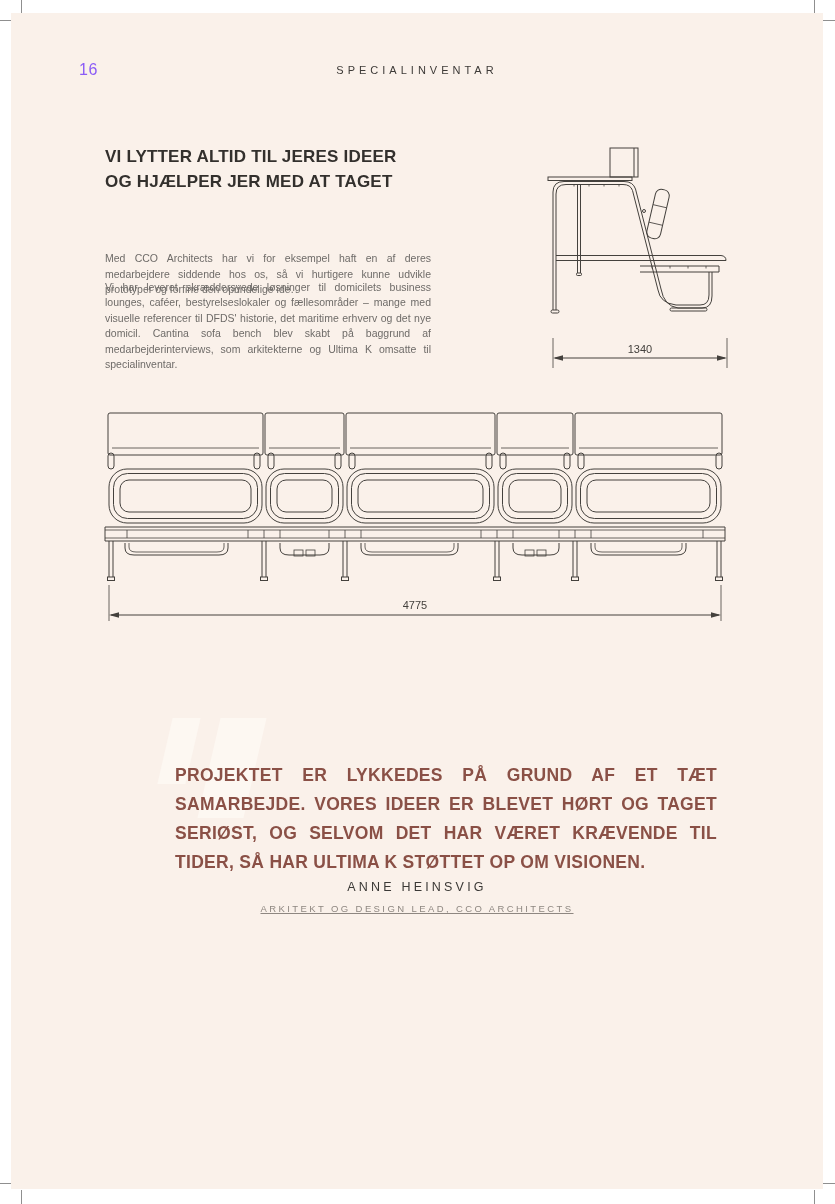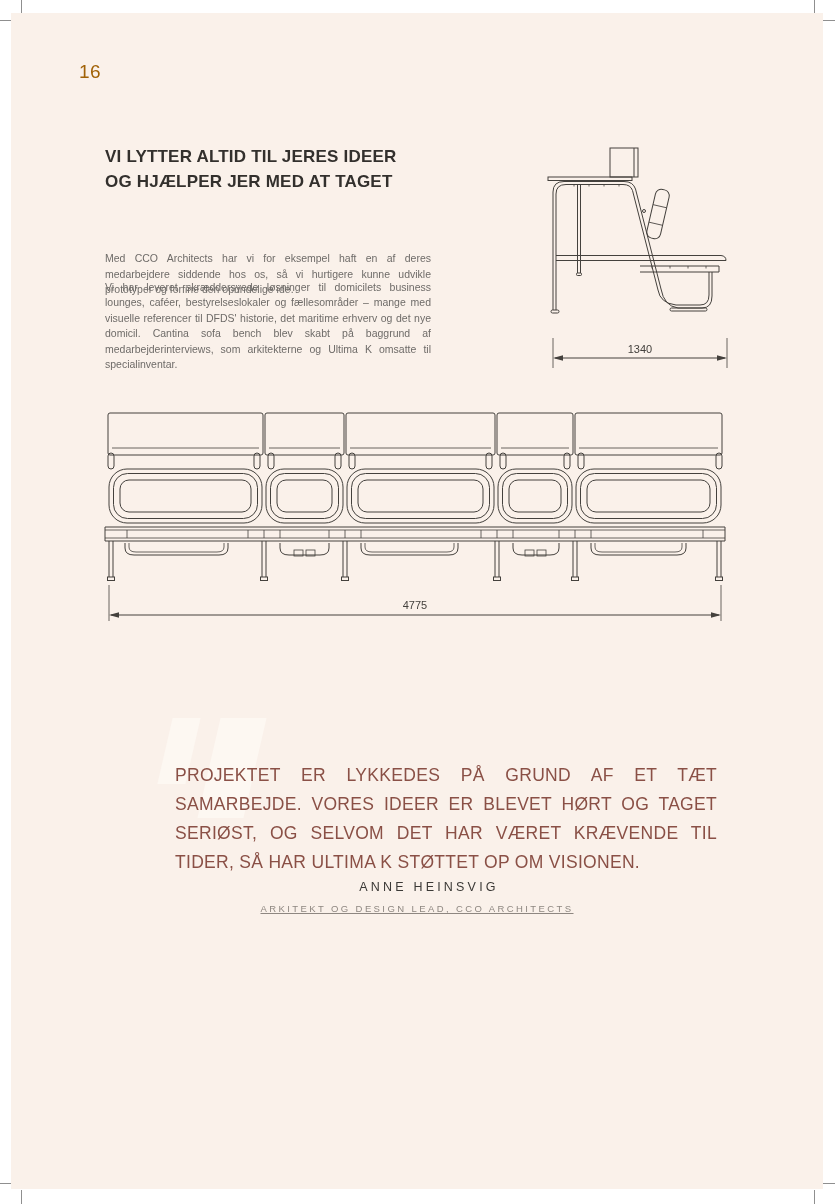"16" .page-number { color: #a16207 -> #8b5cf6; font-size: 19px -> 16px }
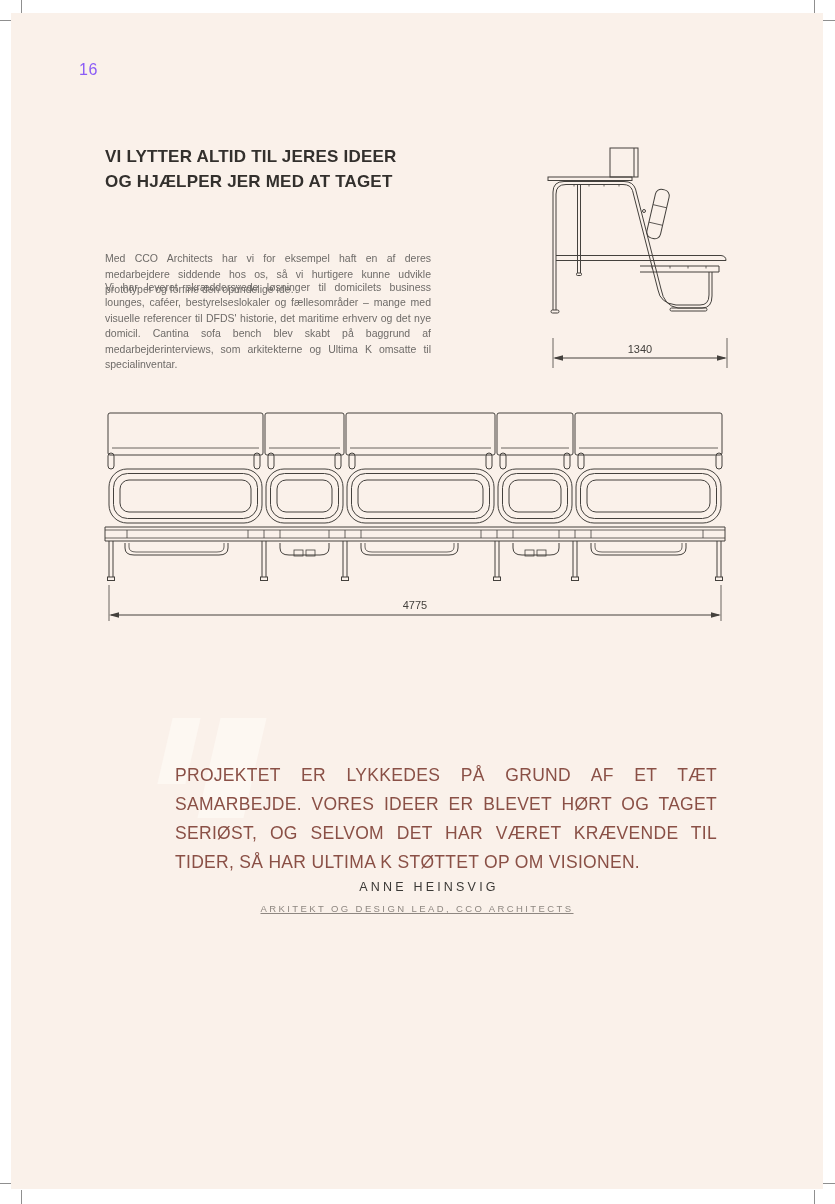"SPECIALINVENTAR" div.section-title { html: none -> <div>SPECIALINVENTAR</div> }
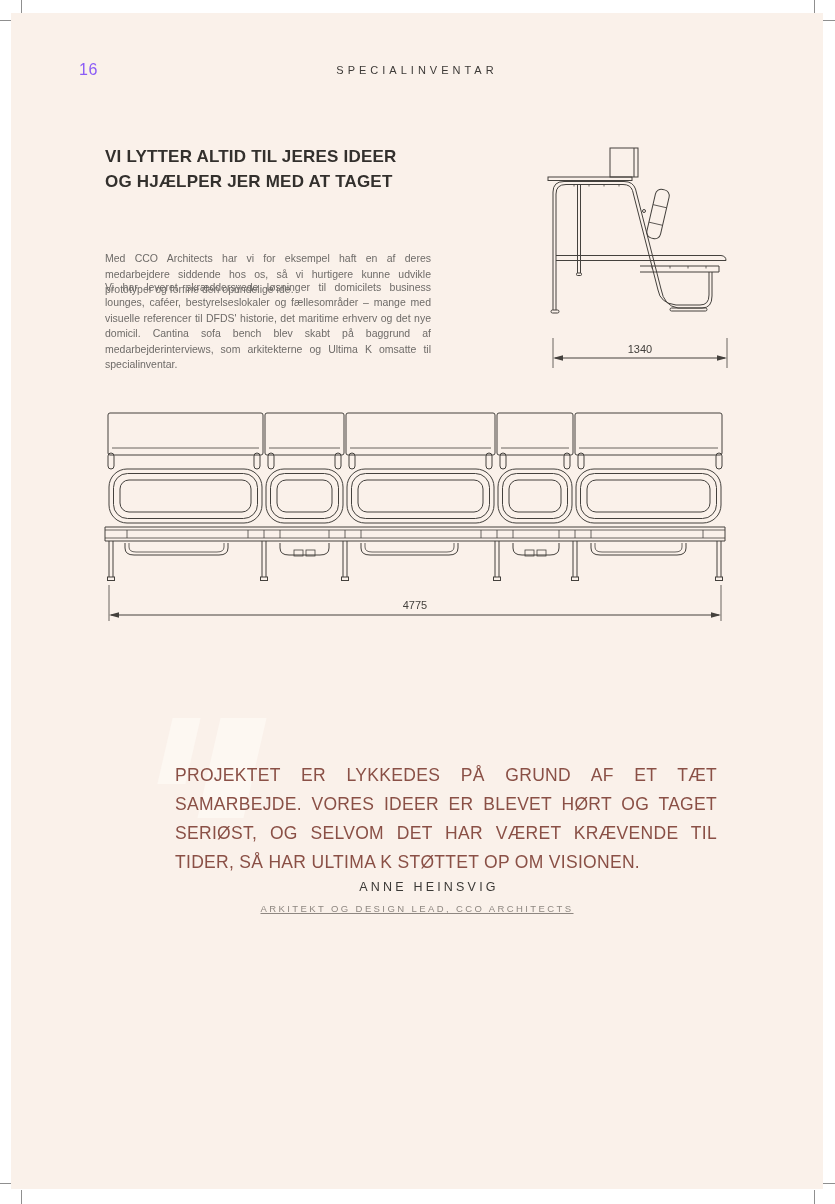"PROJEKTET ER LYKKEDES PÅ GRUND" .quote { font-weight: normal -> bold }
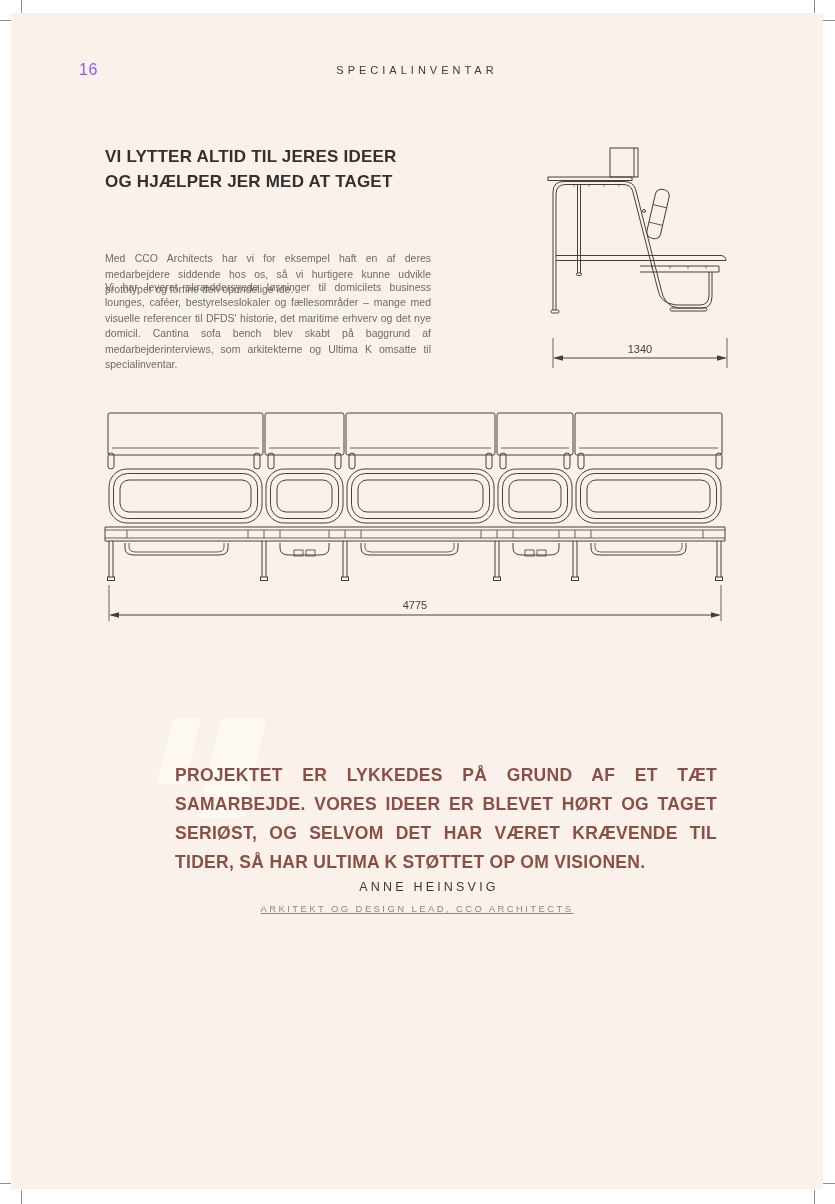"ANNE HEINSVIG" .quote-author { padding-left: 12px -> none }
